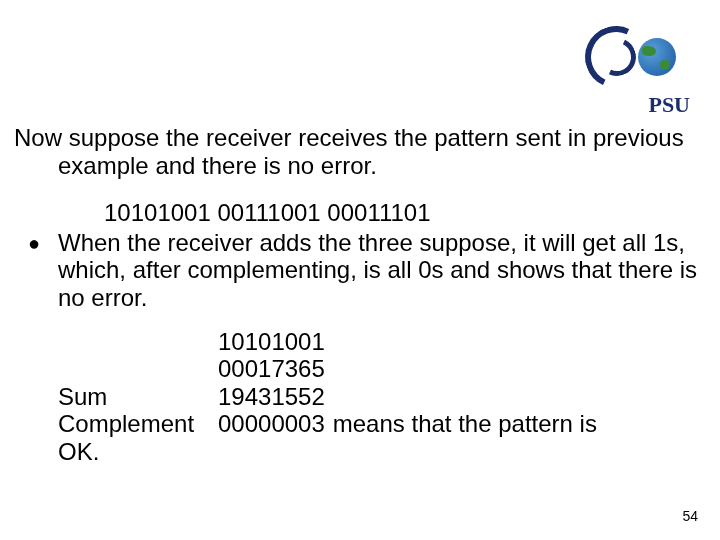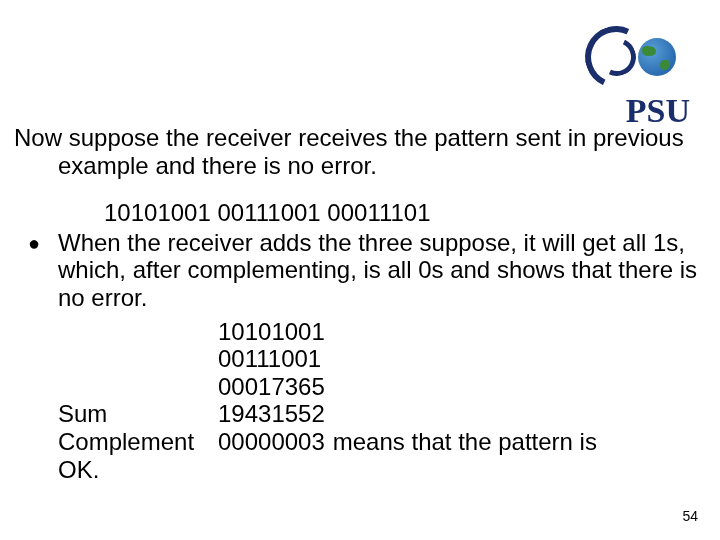"PSU" .psu-label { font-size: 34px -> 22px }
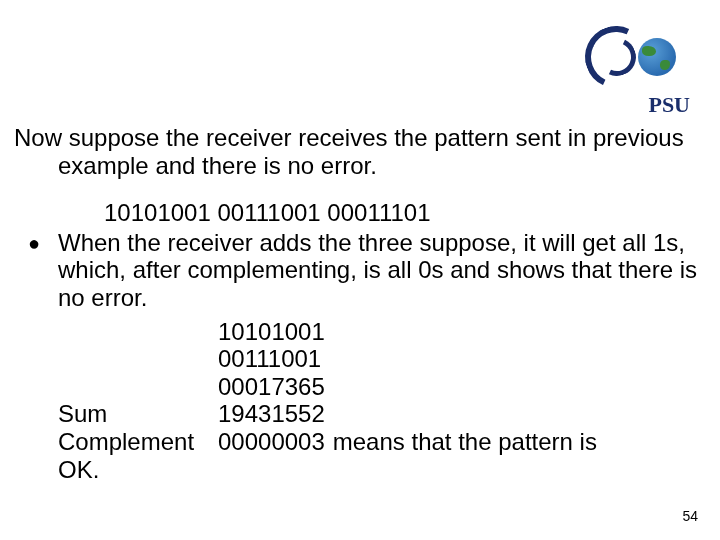"10101001" .calc-block { margin-top: 6px -> 16px }
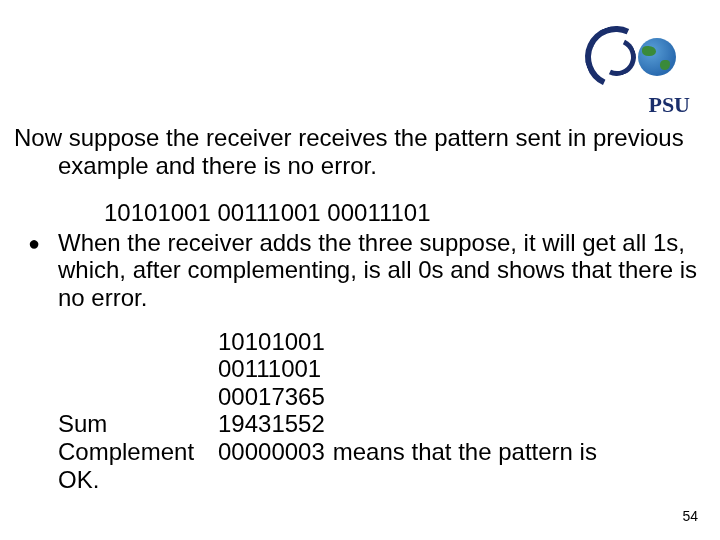"00111001" div.calc-val { html: <div>00111001</div> -> none }
